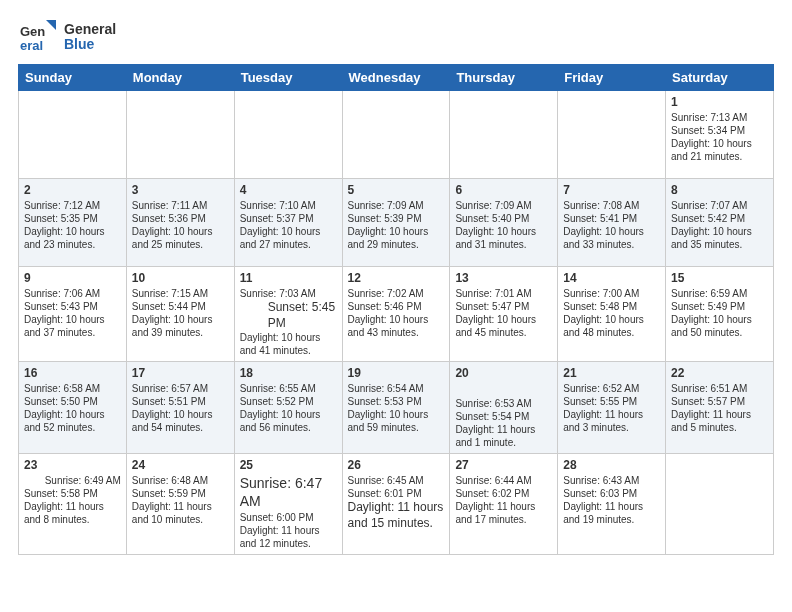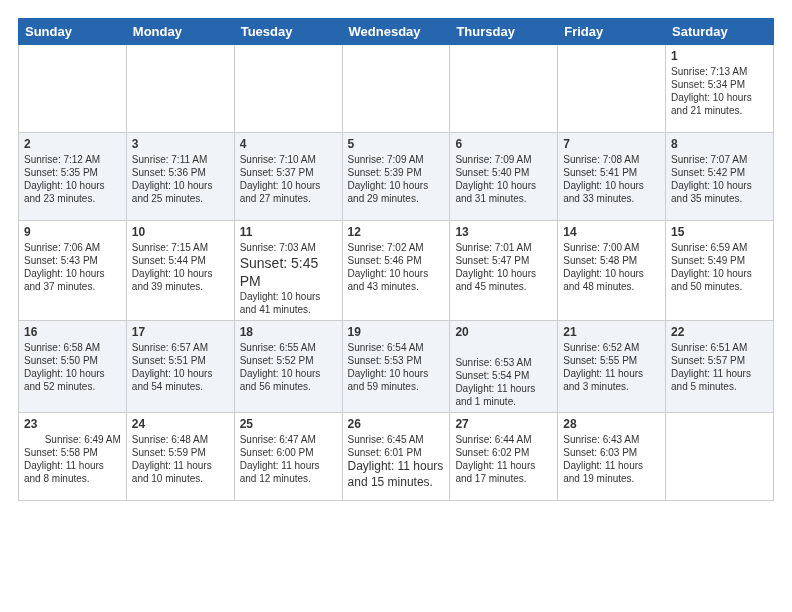"Gen" div.header { html: none -> <div> <div> <div> <svg> <text>Gen</text> <text>eral</text> <polygon></polygon> </svg> </div> <div> <span>General</span> <span>Blue</span> </div> </div> <div> <div></div> <div></div> </div> </div> }
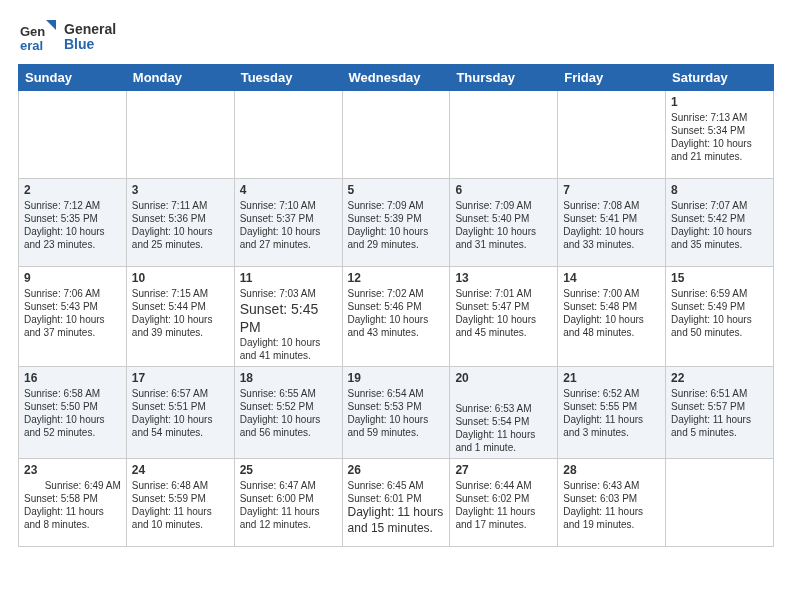"Sunset: 5:45 PM" div { font-size: 14px -> 12px; margin-left: none -> 28px }
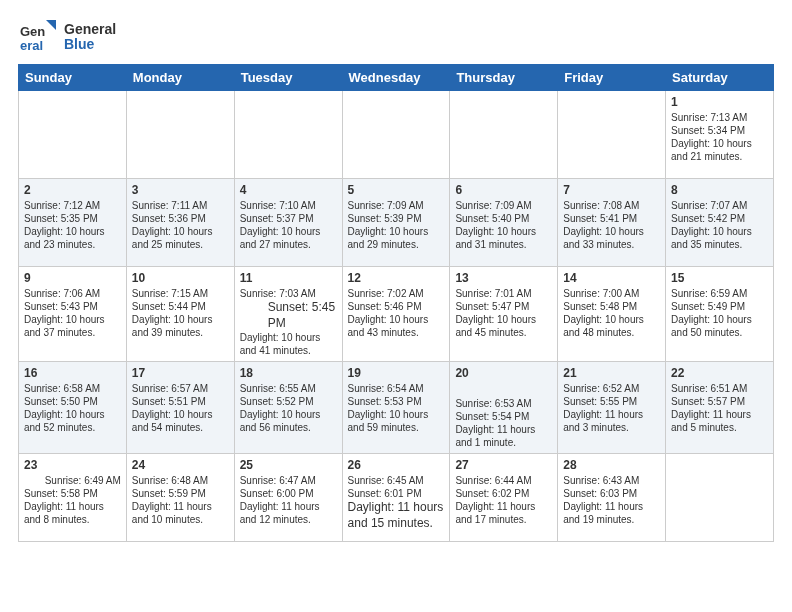"Sunrise: 6:47 AM" div { font-size: 10px -> 14px }
